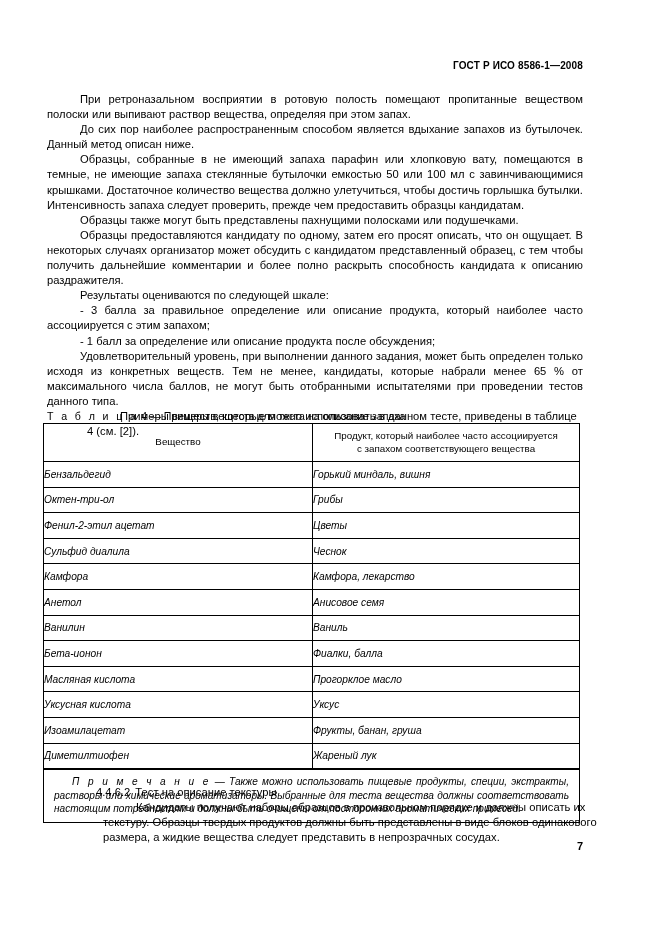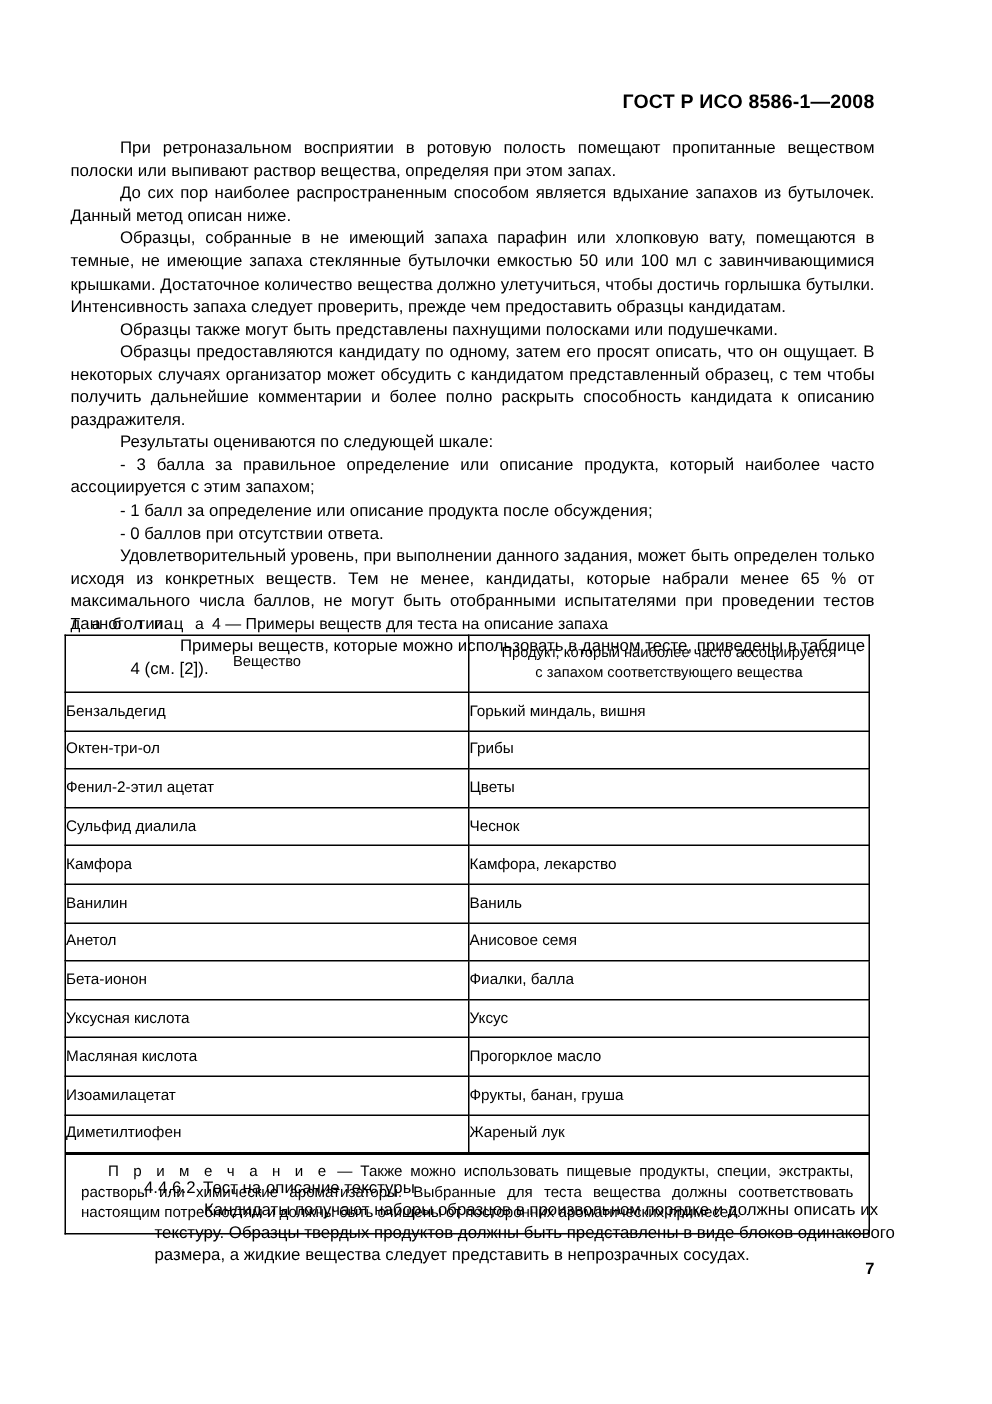"ГОСТ Р ИСО 8586-1—2008" .doc-header { font-size: 13px -> 10px }
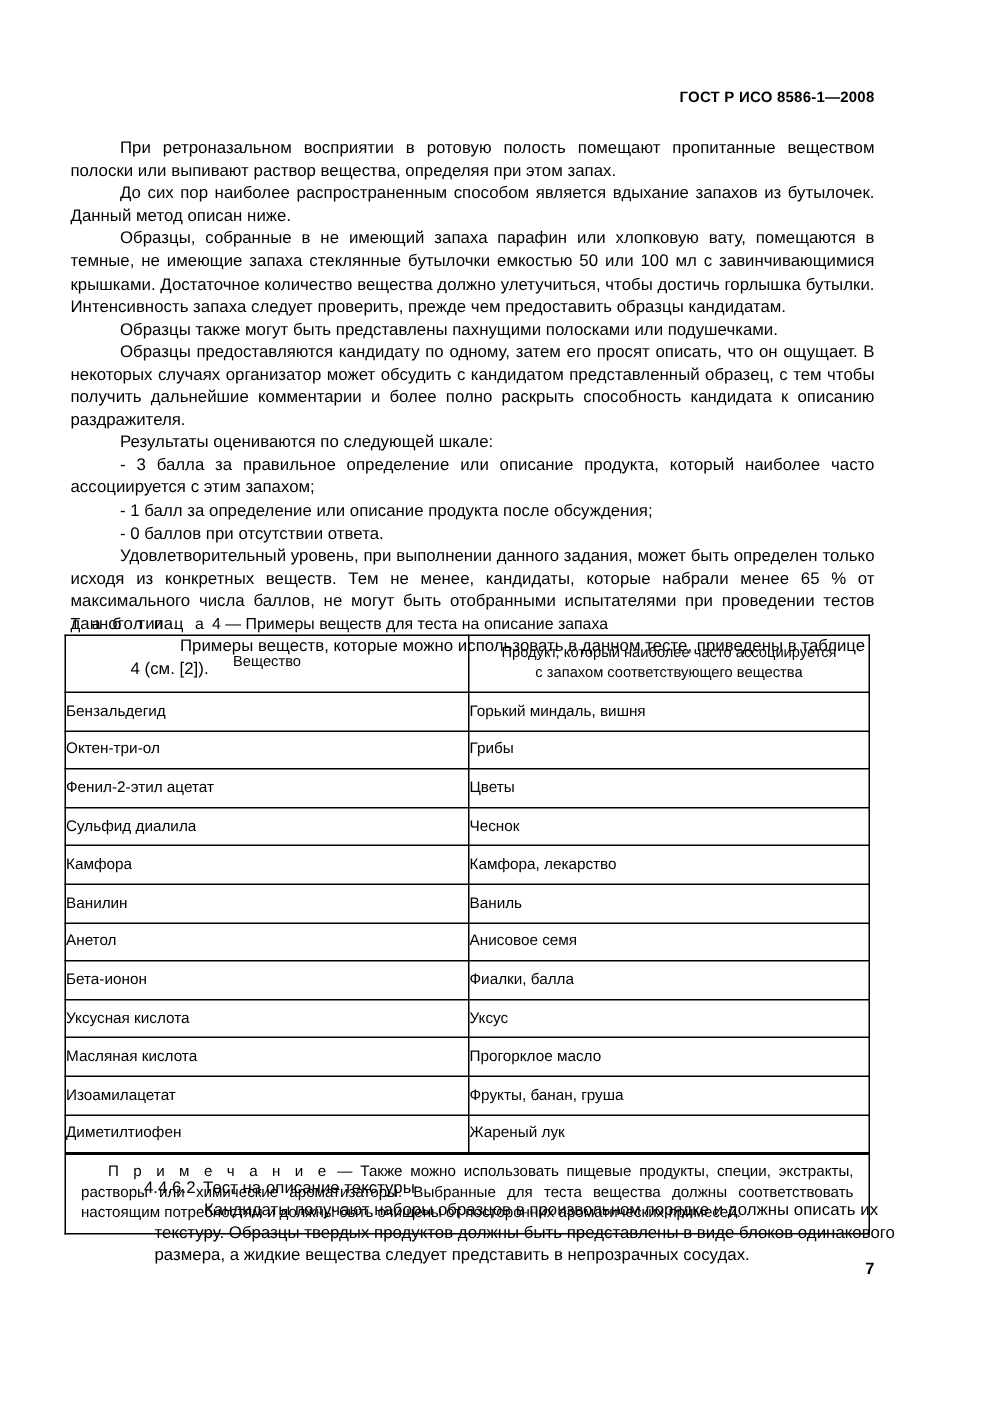"- 0 баллов при отсутствии" p.para { html: <p>- 0 баллов при отсутствии ответа.</p> -> none }
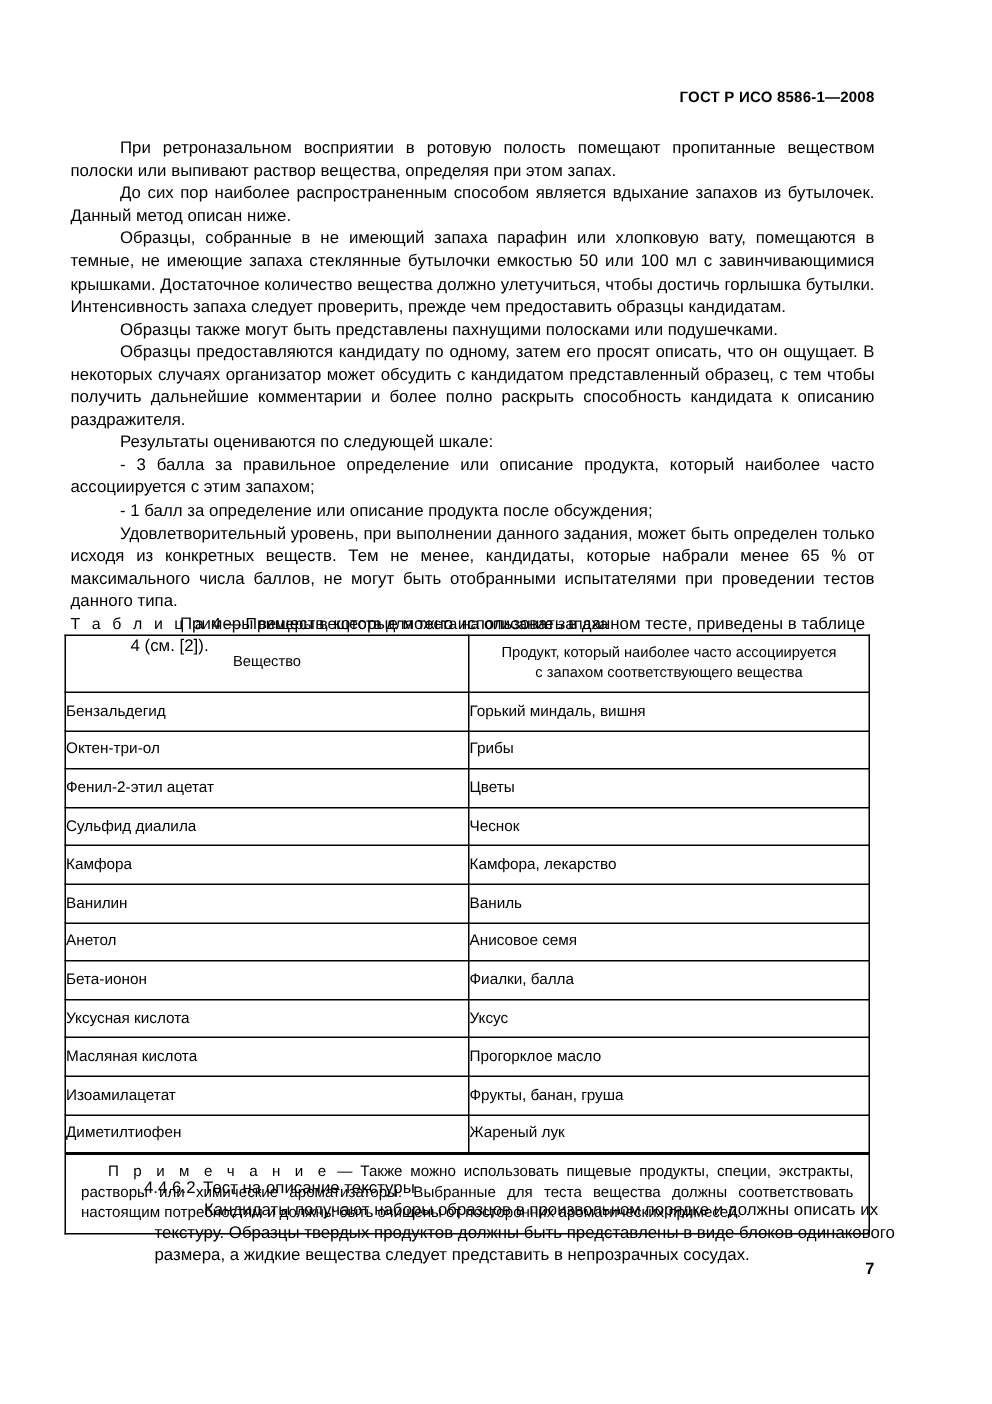"Бензальдегид" tbody td { font-style: none -> italic }
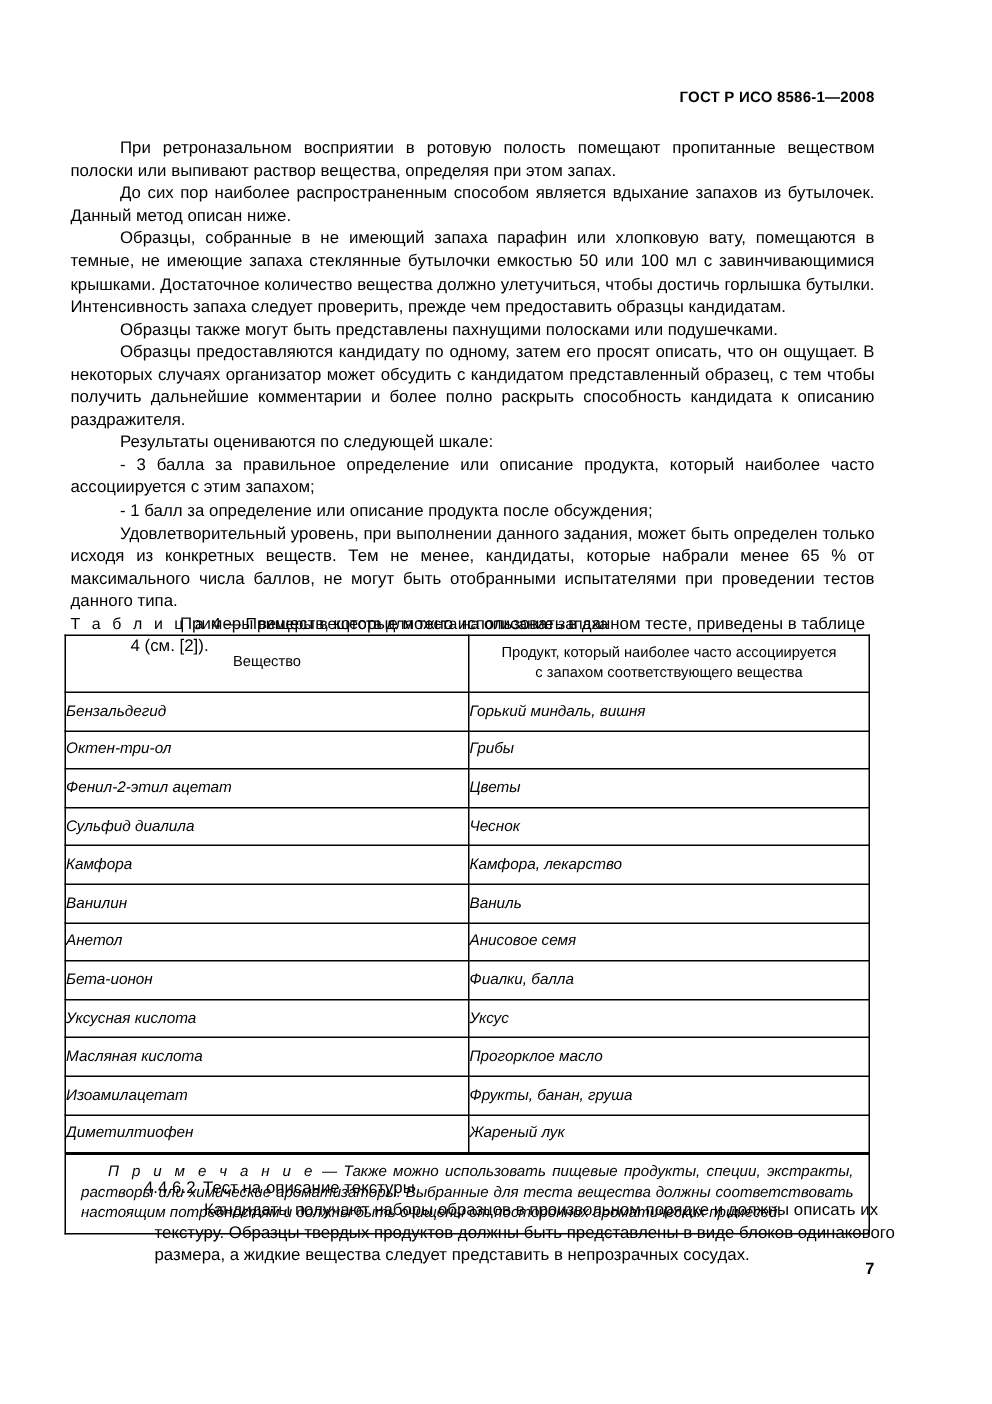"Ванилин" tr { order: before "Анетол" -> after "Анетол" }
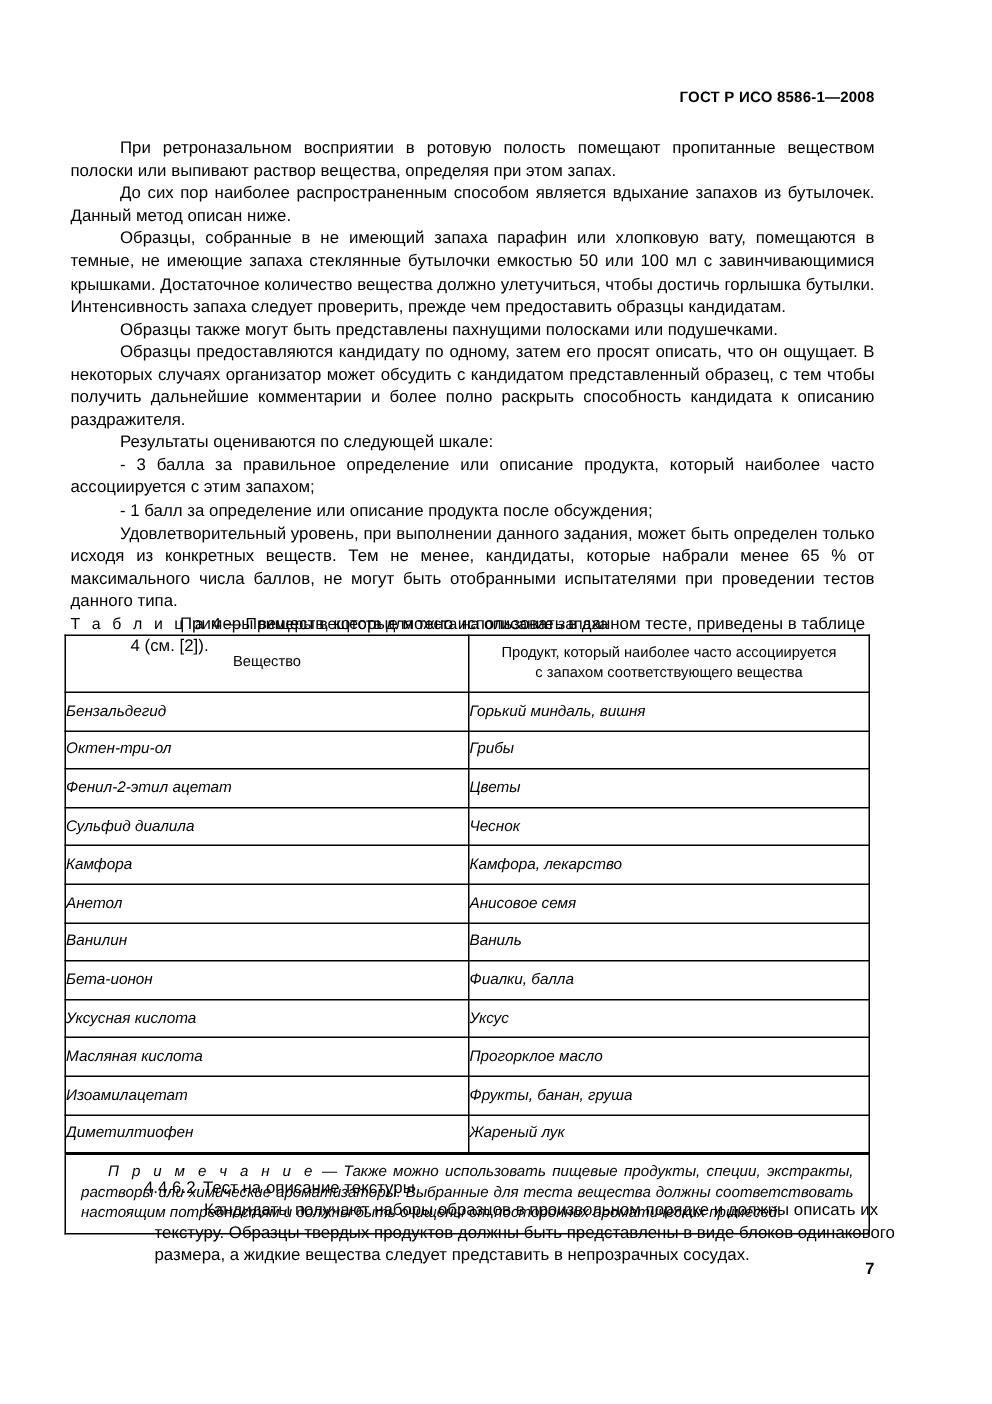"Уксусная кислота" tr { order: before "Масляная кислота" -> after "Масляная кислота" }
